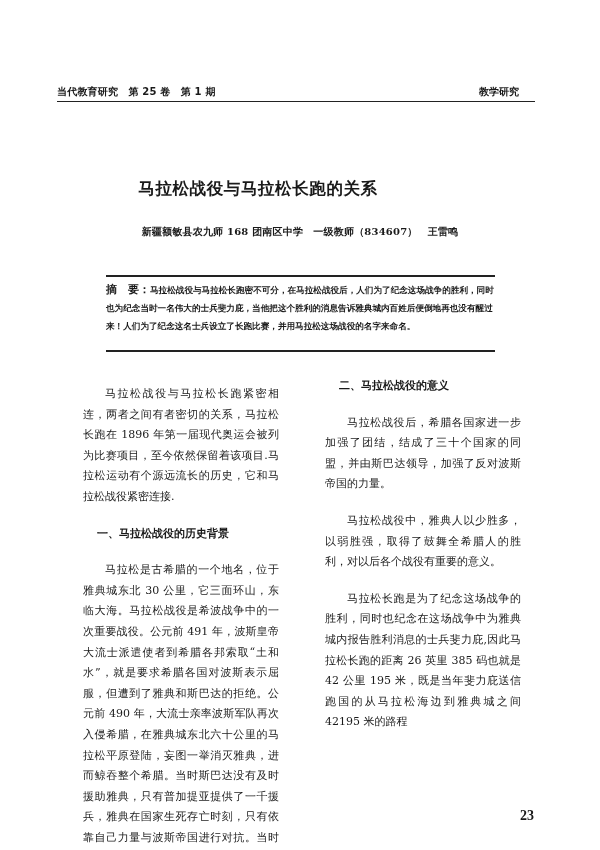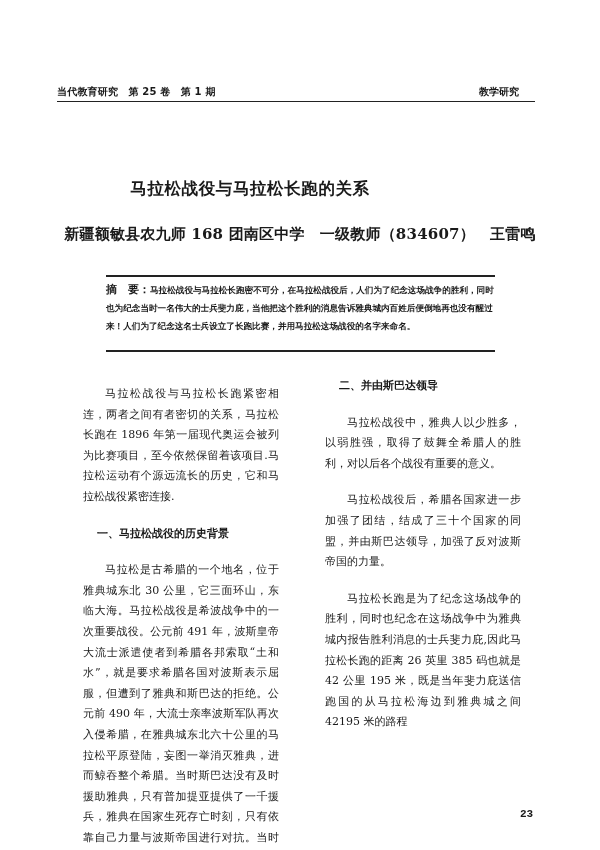"马拉松战役与马拉松长跑的关系" .title { left: 8px -> 16px }
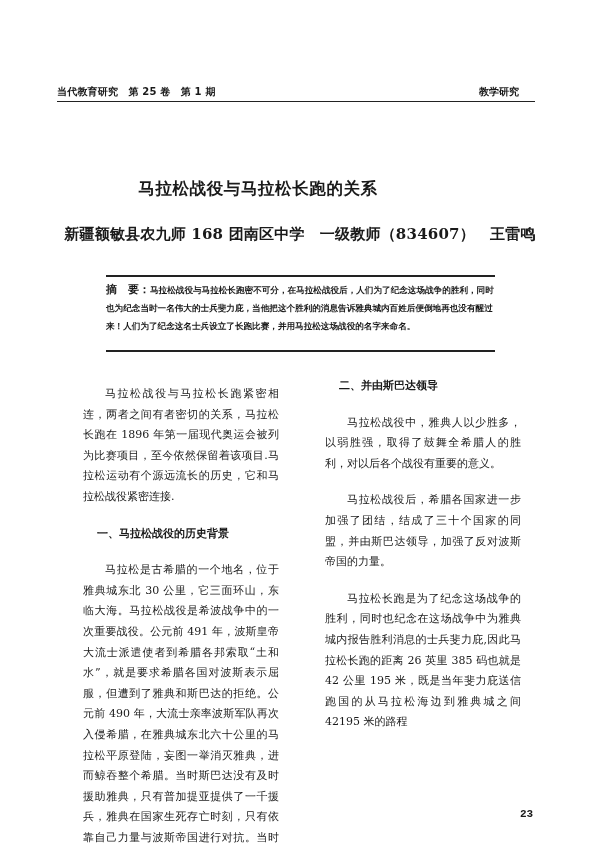"新疆额敏县农九师 168 团南区中学 一级教师（834607） 王雷鸣" .author { font-size: 15px -> 10px }
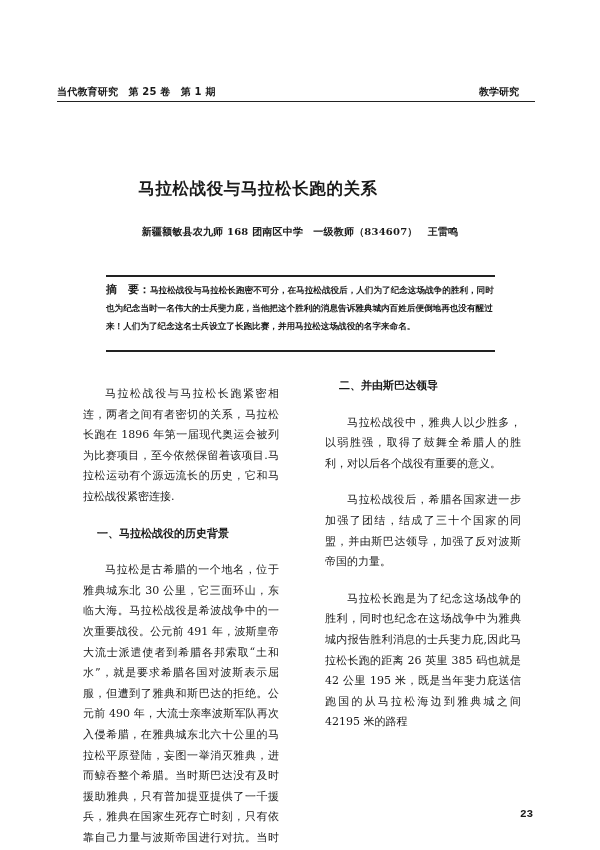"二、并由斯巴达领导" h3 { text: 并由斯巴达领导 -> 马拉松战役的意义 }
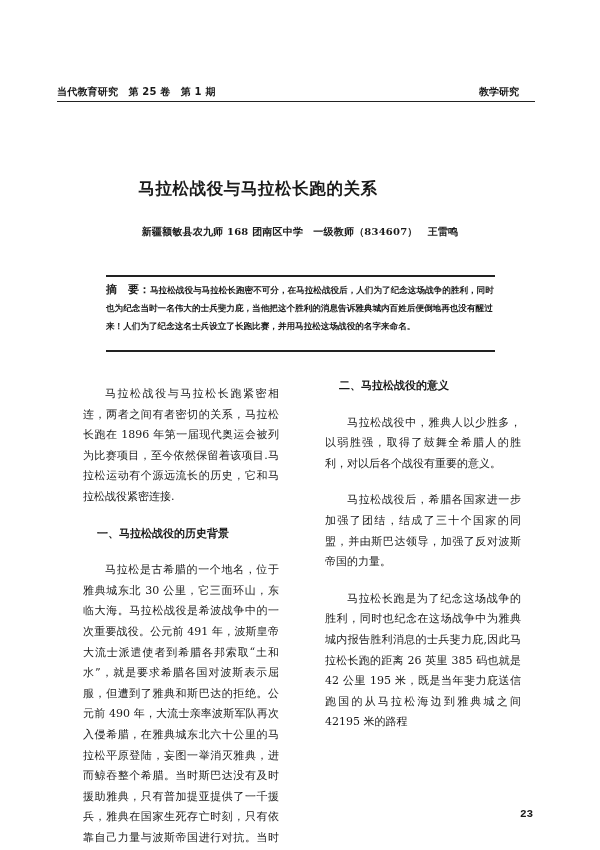"马拉松战役中，雅典人以少胜多，以弱胜强，取得了鼓舞全希腊人的胜利，对以后各个战役" p { order: before "马拉松战役后，希腊各国家进一步加强了团结，结成了三十个国家的同盟，并由斯巴达领导" -> after "马拉松战役后，希腊各国家进一步加强了团结，结成了三十个国家的同盟，并由斯巴达领导" }
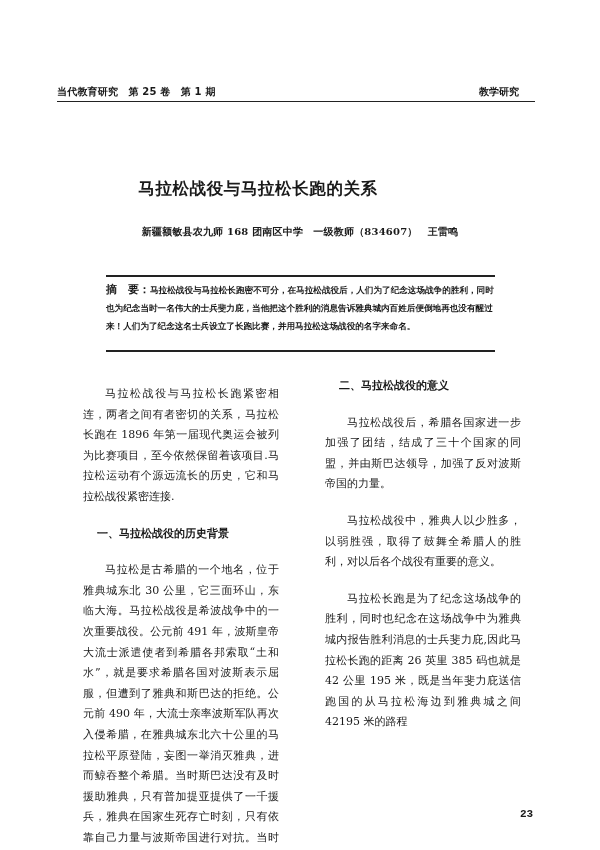"23" .page-number { font-family: Liberation Mono, monospace -> Liberation Serif, serif; font-size: 11px -> 14px }
